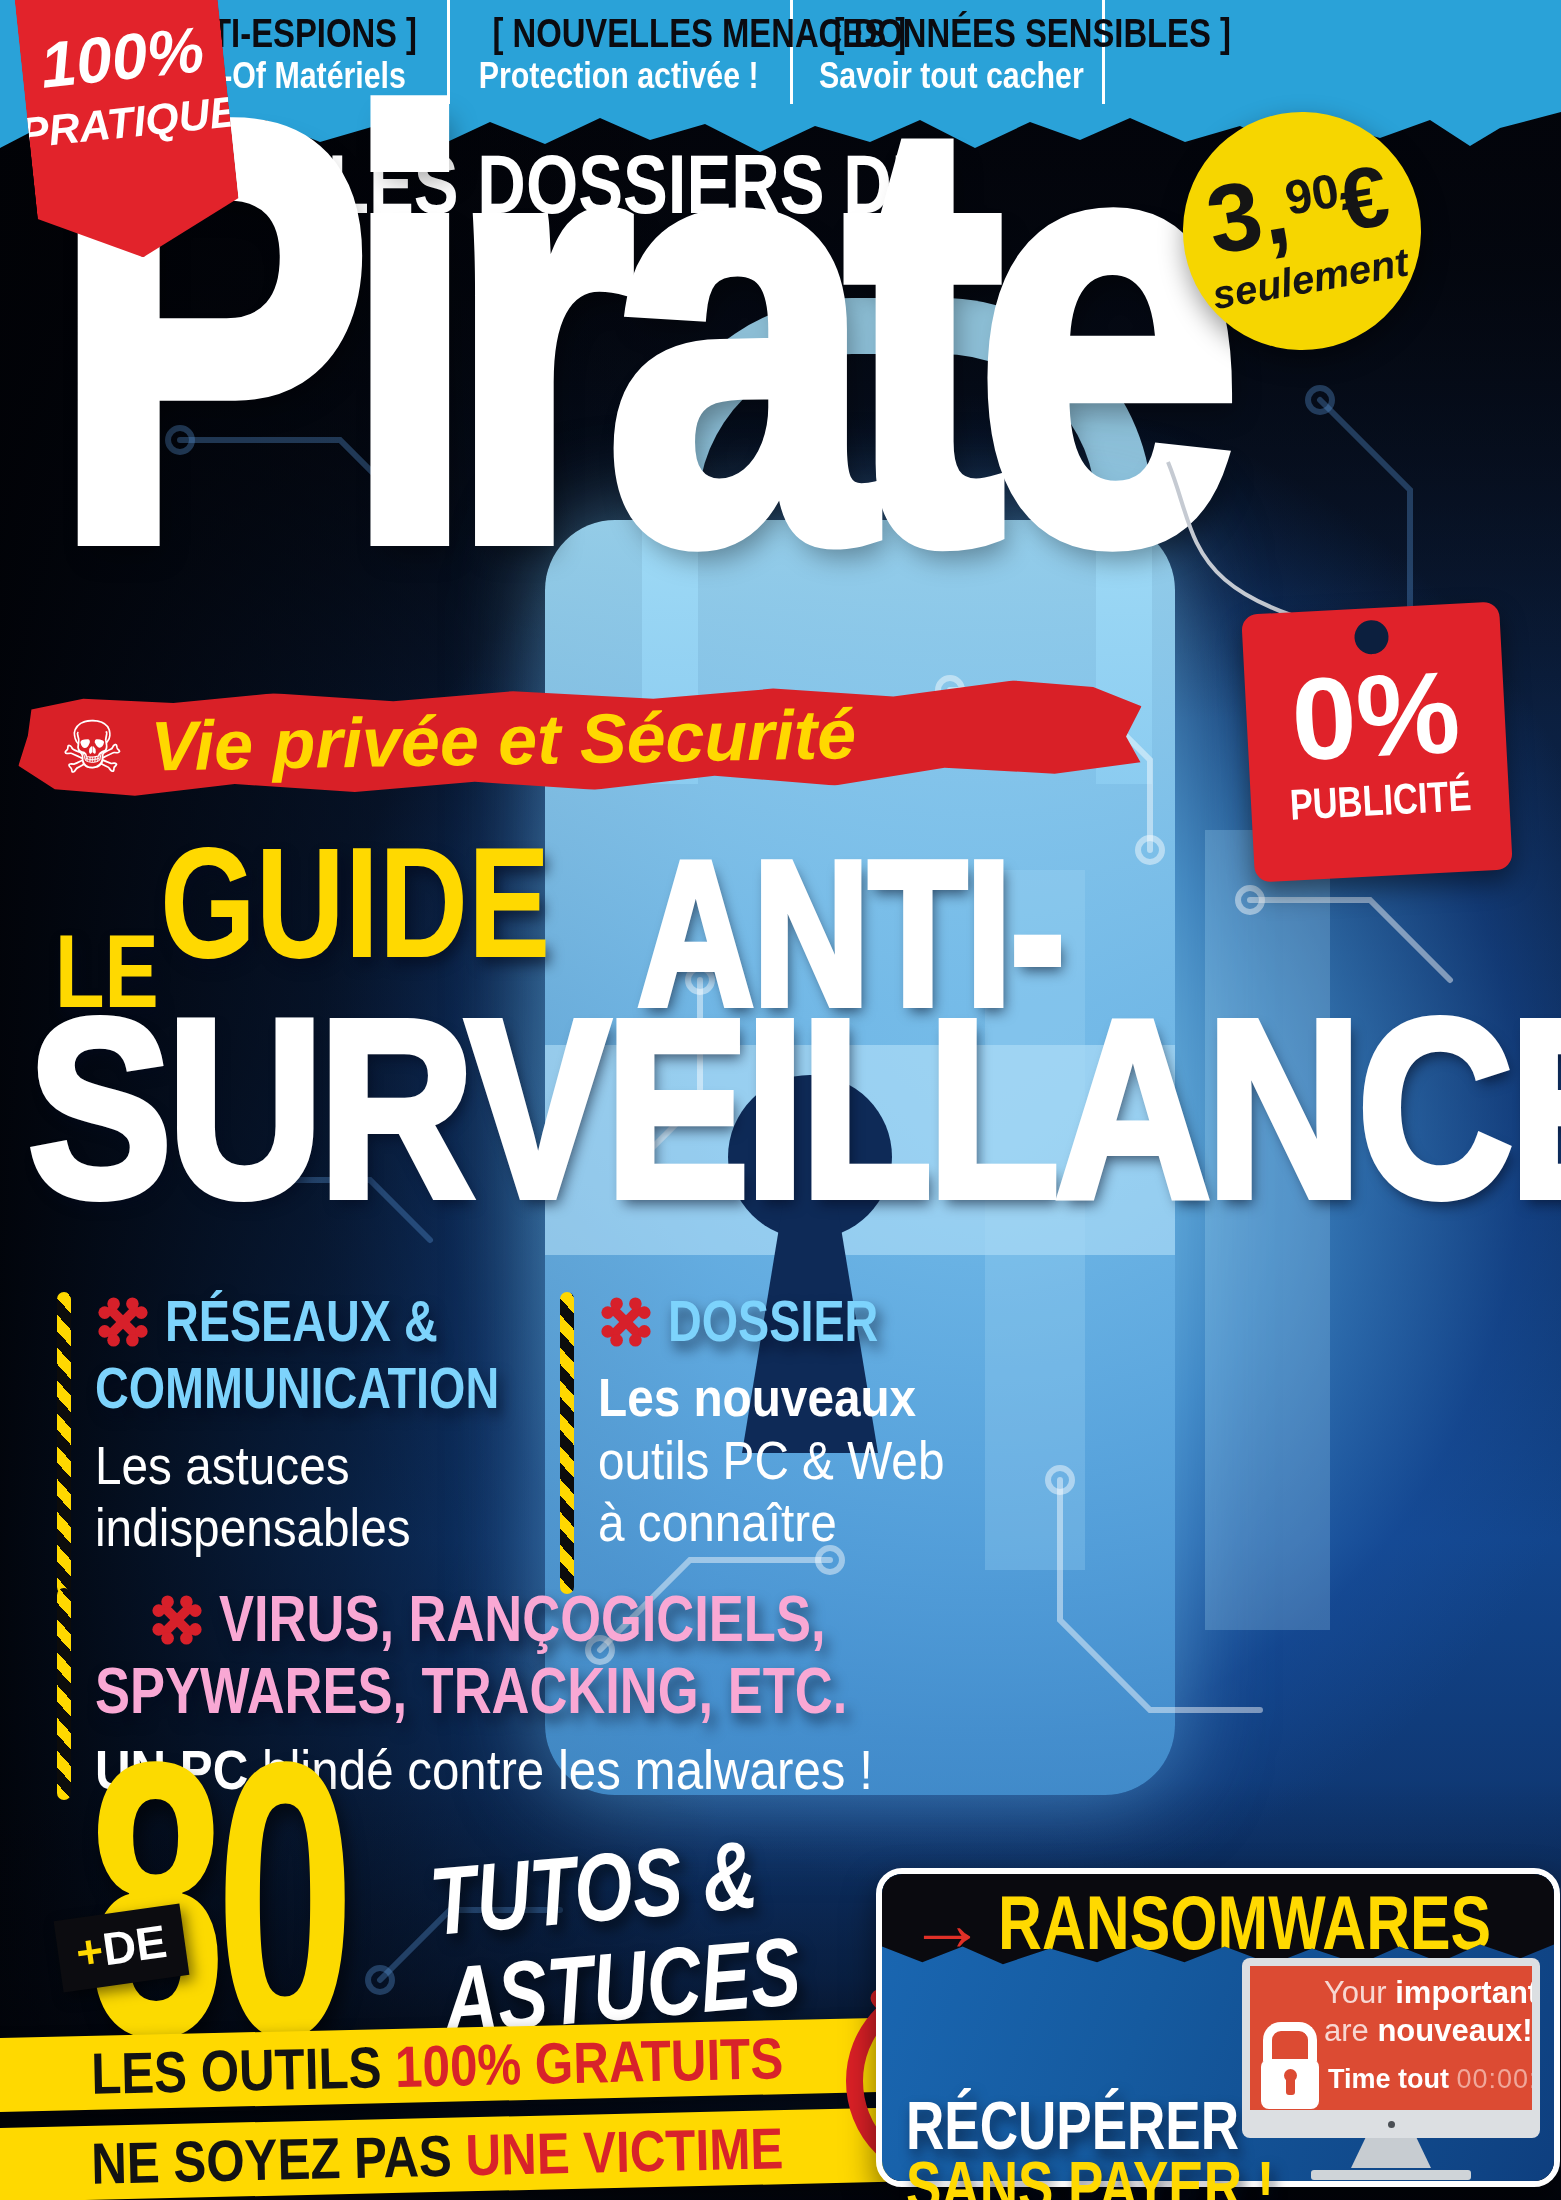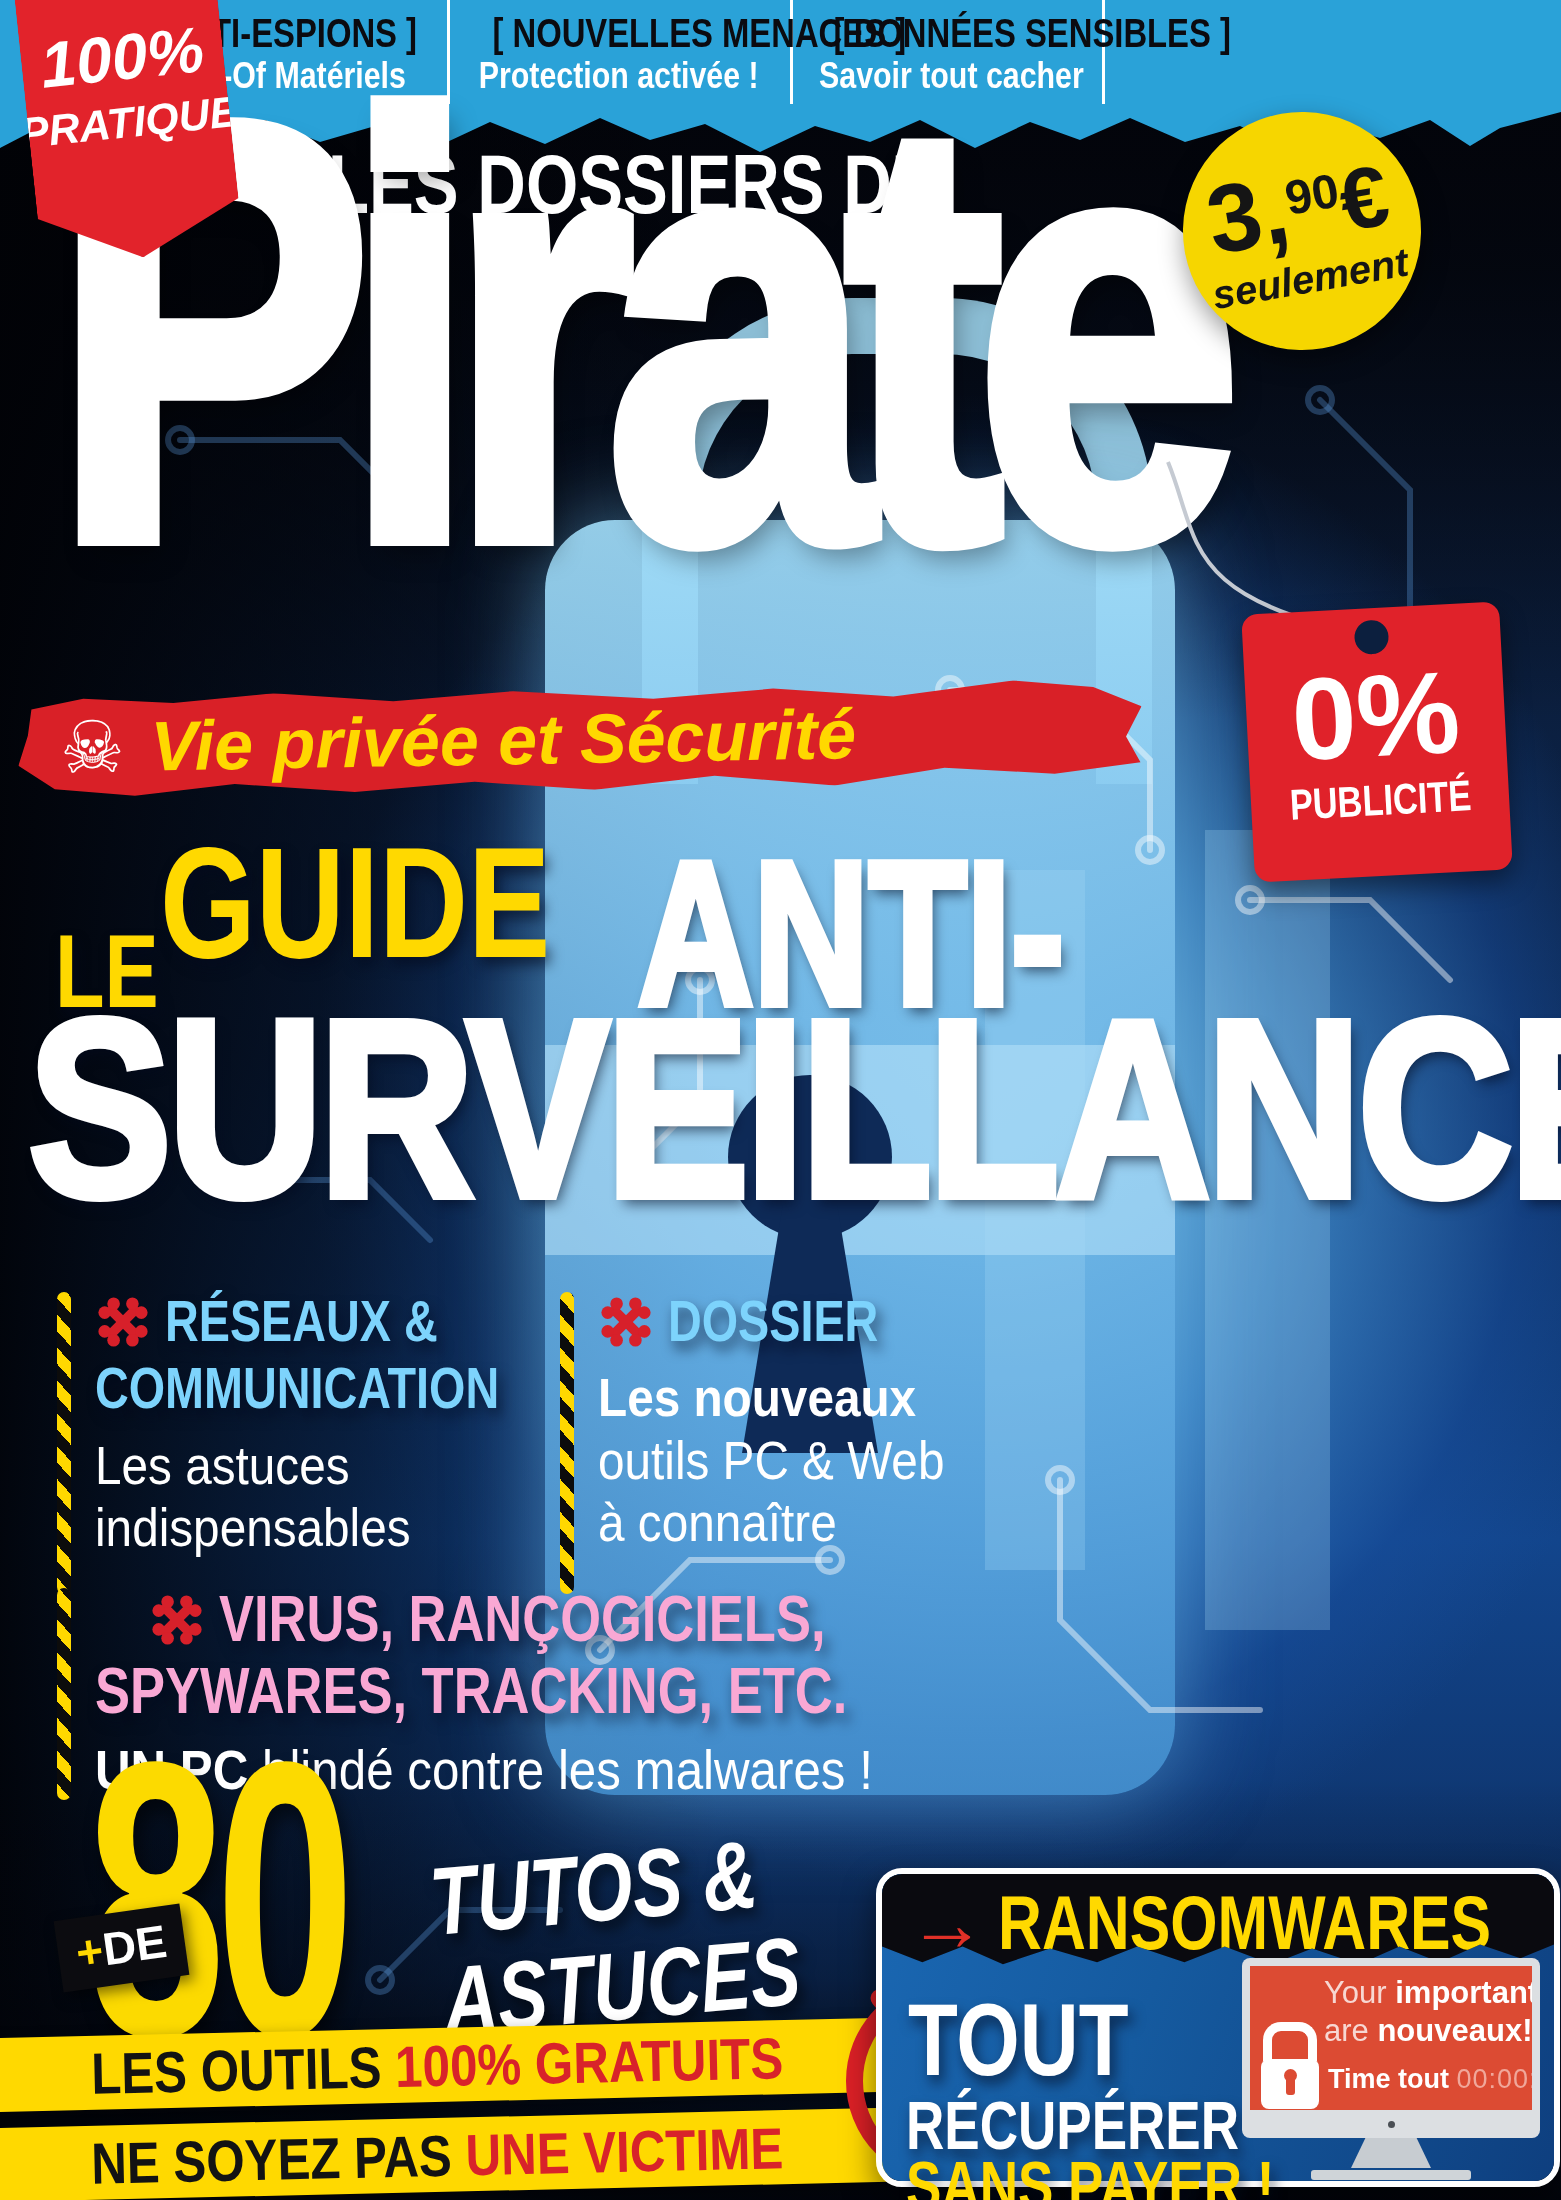"TOUT" div.r-l1 { html: <div><span>TOUT</span></div> -> none }
